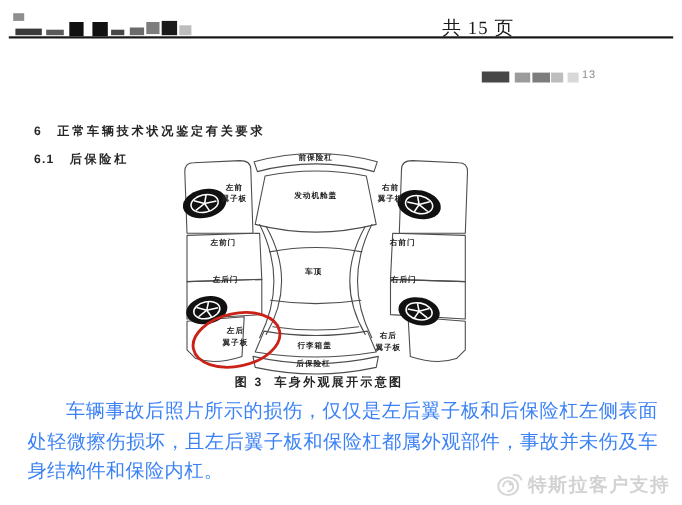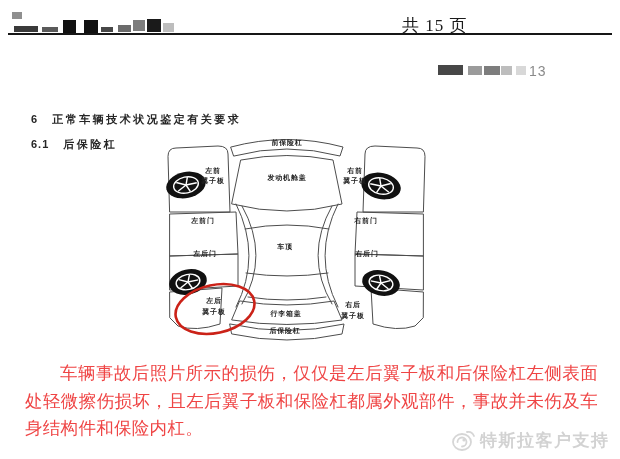"13" .stamp-num { font-size: 14px -> 10px }
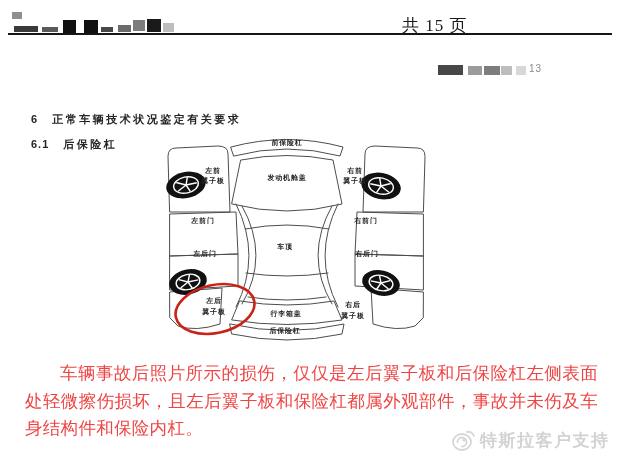"图 3 车身外观展开示意图" div.abs { html: none -> <div> <span>图 3</span><span>车身外观展开示意图</span> </div> }
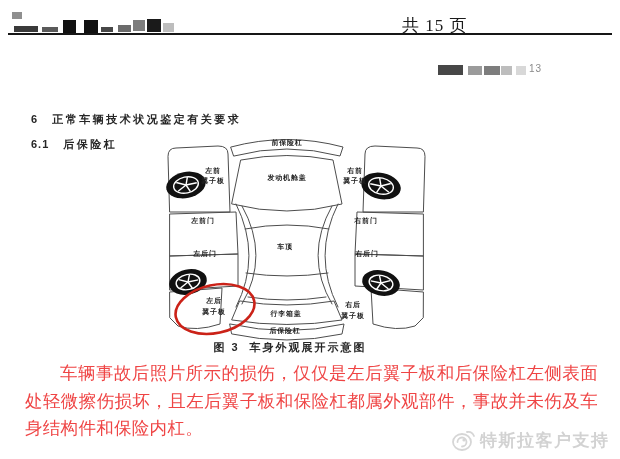"车辆事故后照片所示的损伤，仅仅是左后翼子板和后保险杠左侧表面处轻微擦伤损坏，且左" .bodytext { color: #ef4444 -> #3b82f6 }
